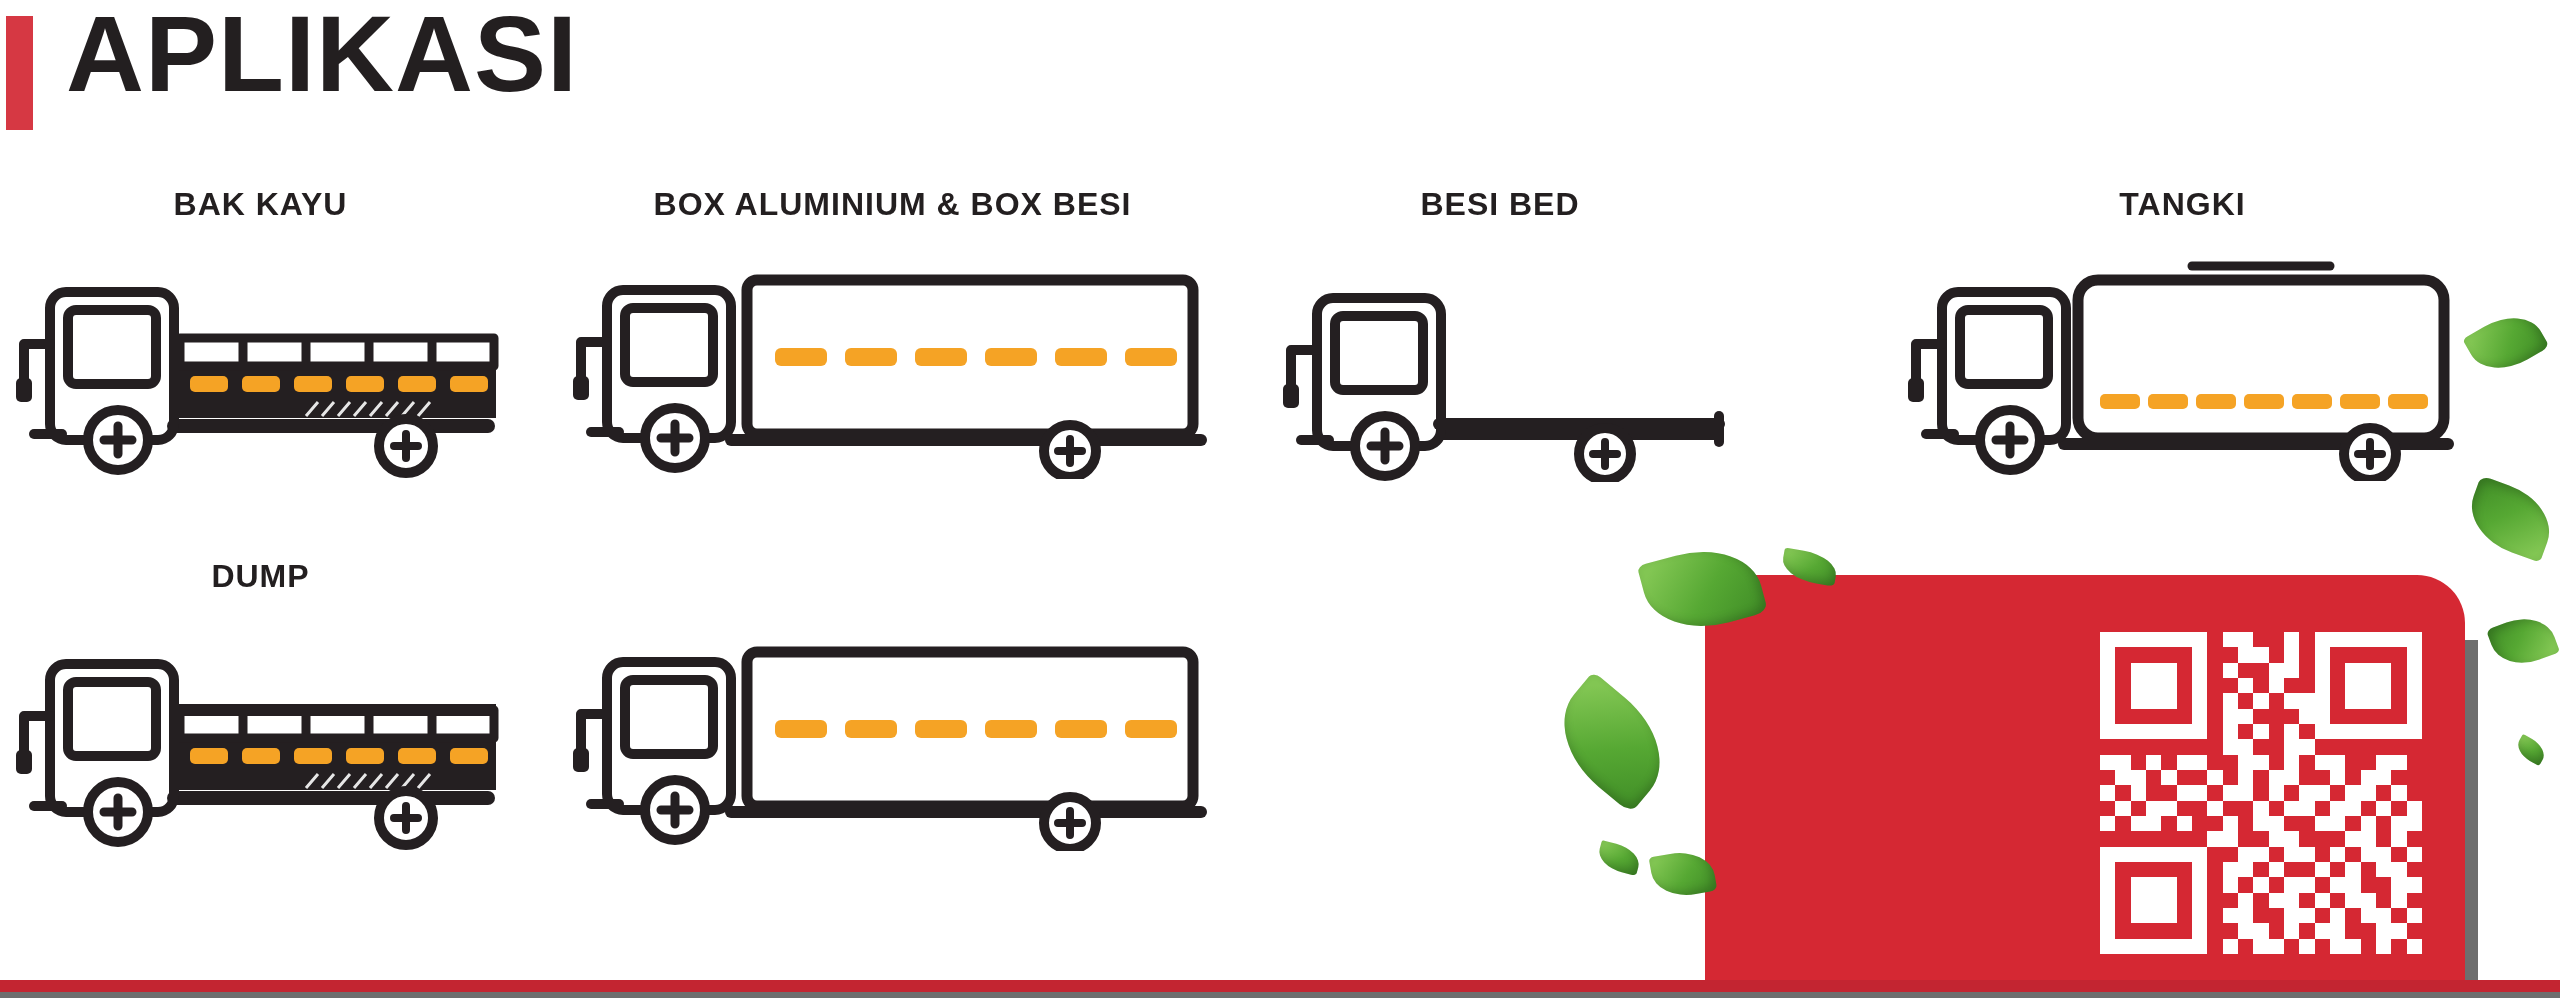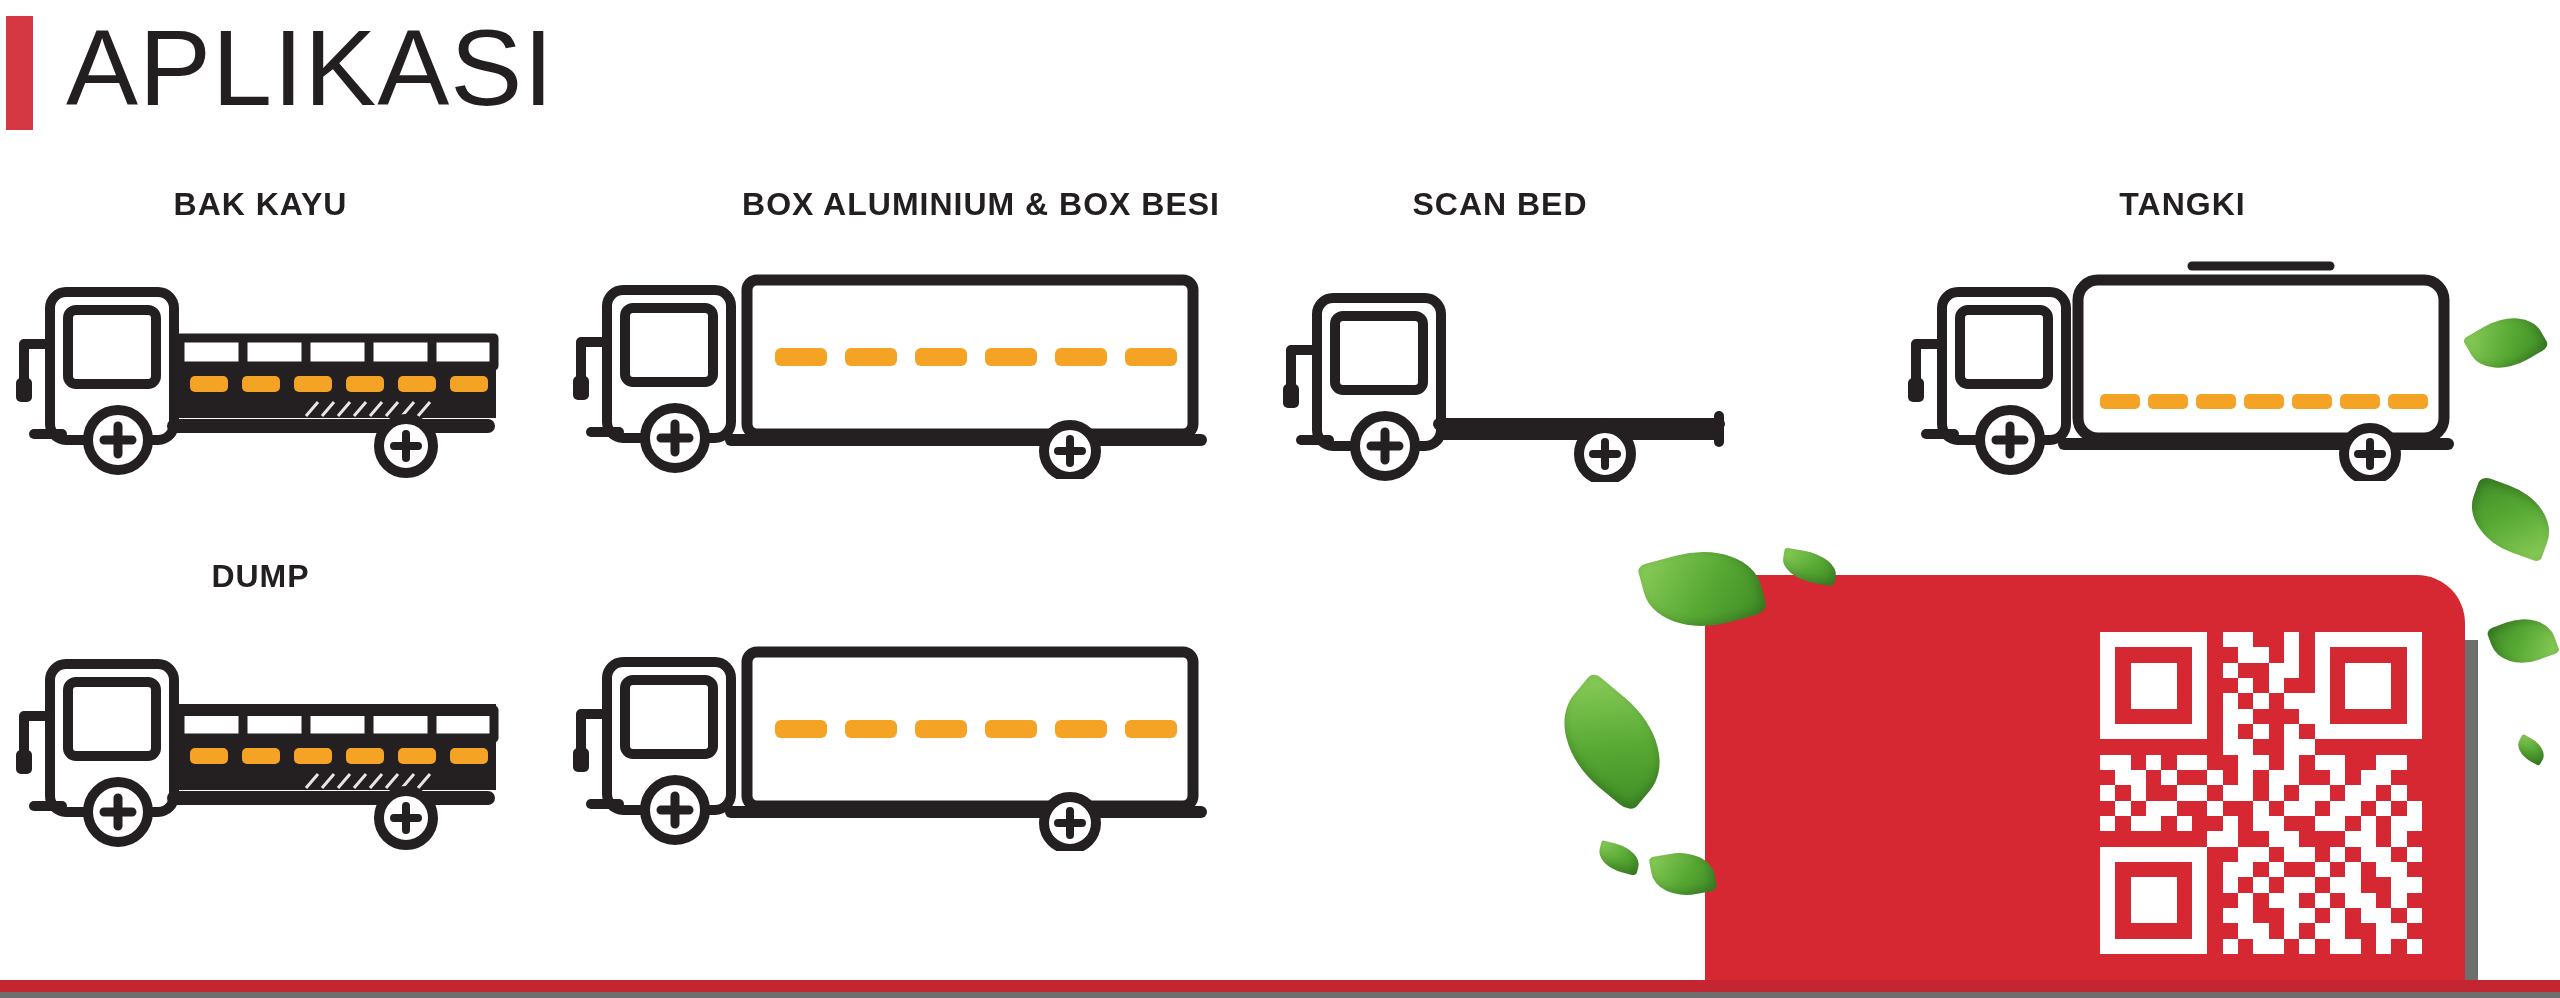"APLIKASI" .page-title { font-weight: 400 -> 700; top: 14px -> 0 }
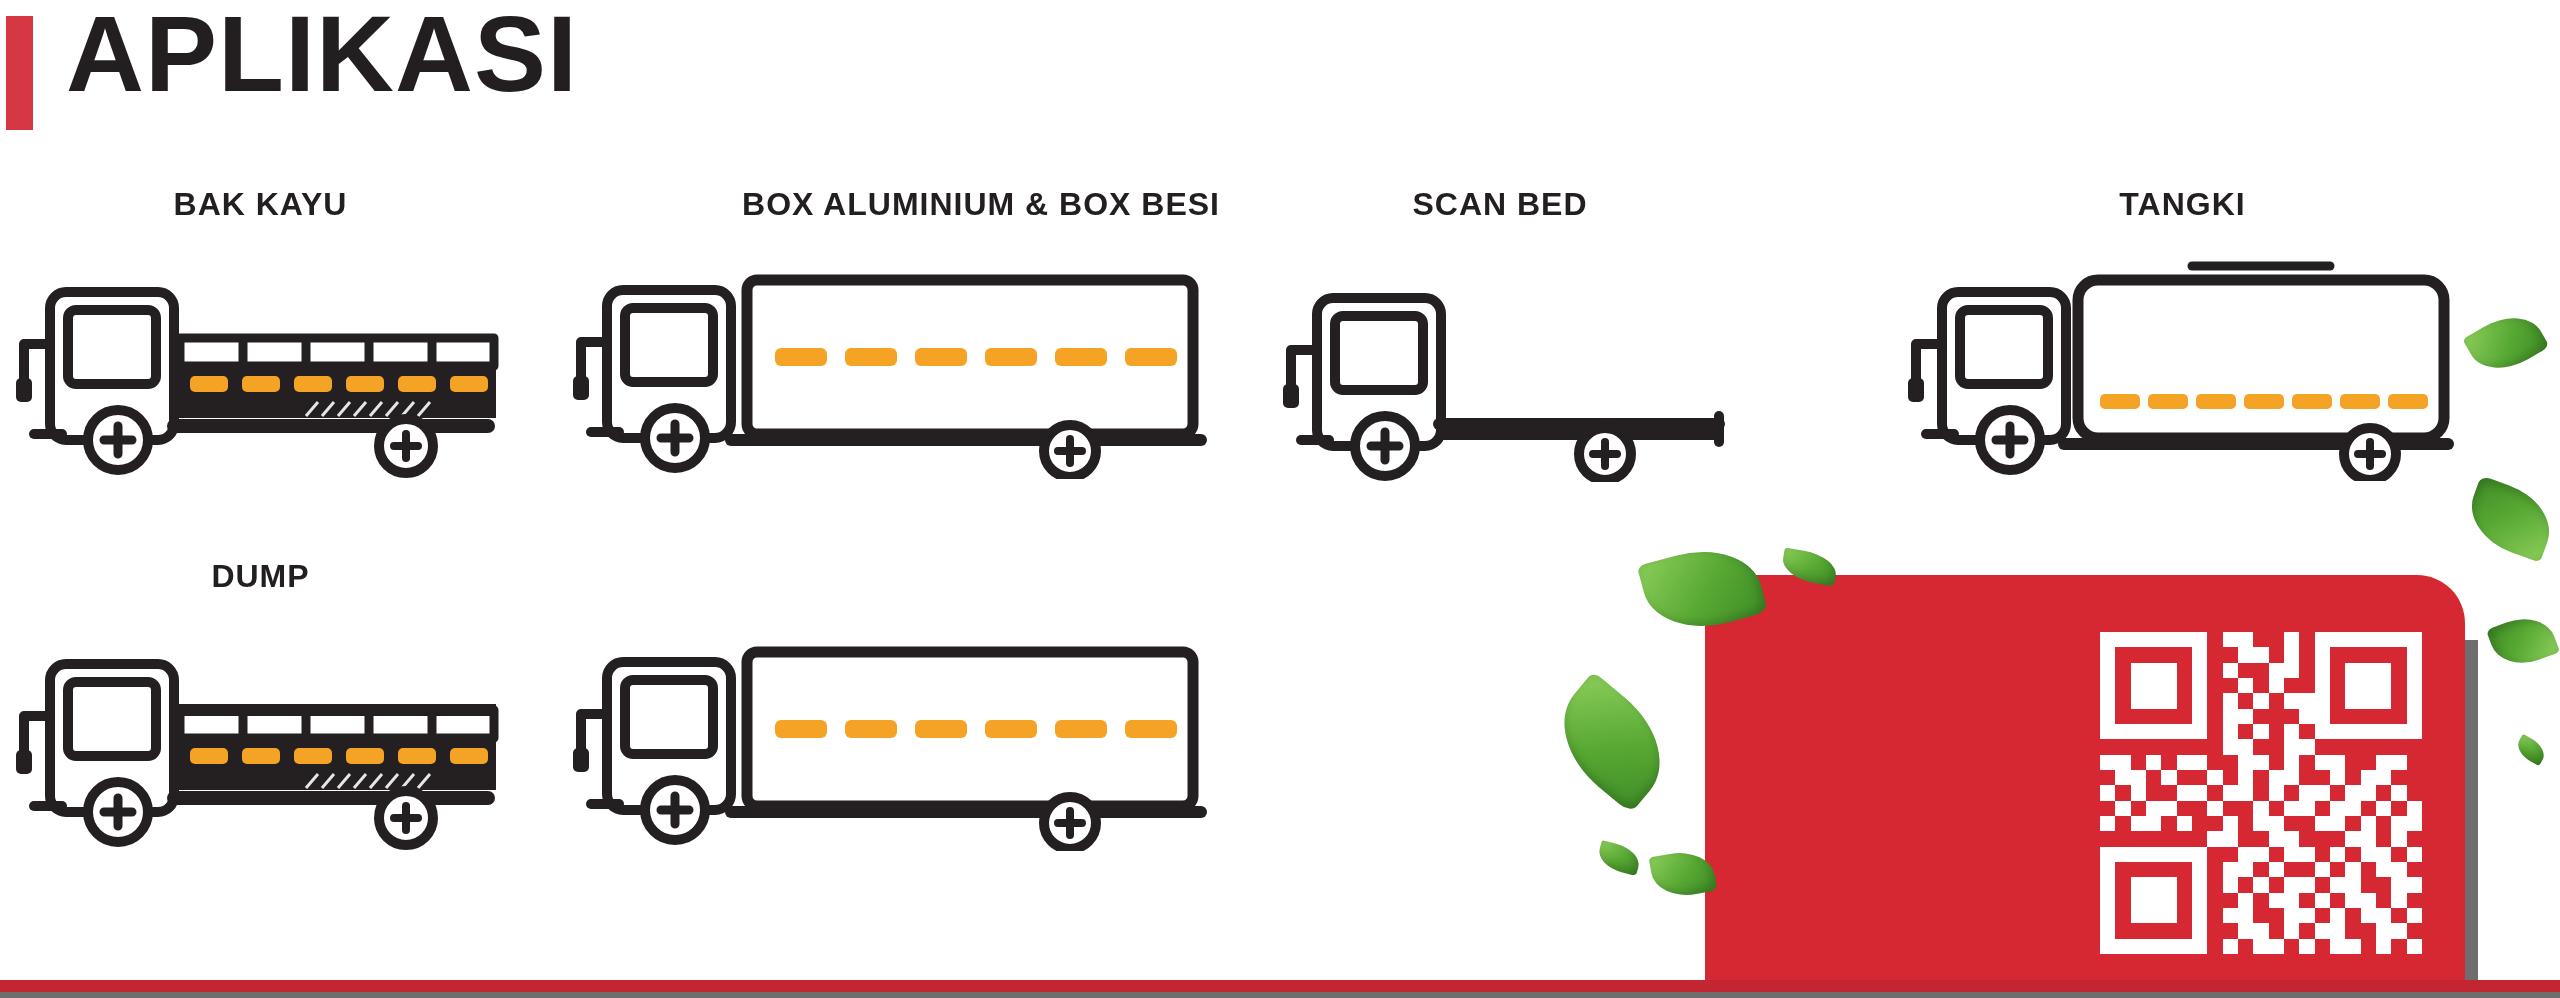"BOX ALUMINIUM & BOX BESI" div.app-label { text-align: right -> none }
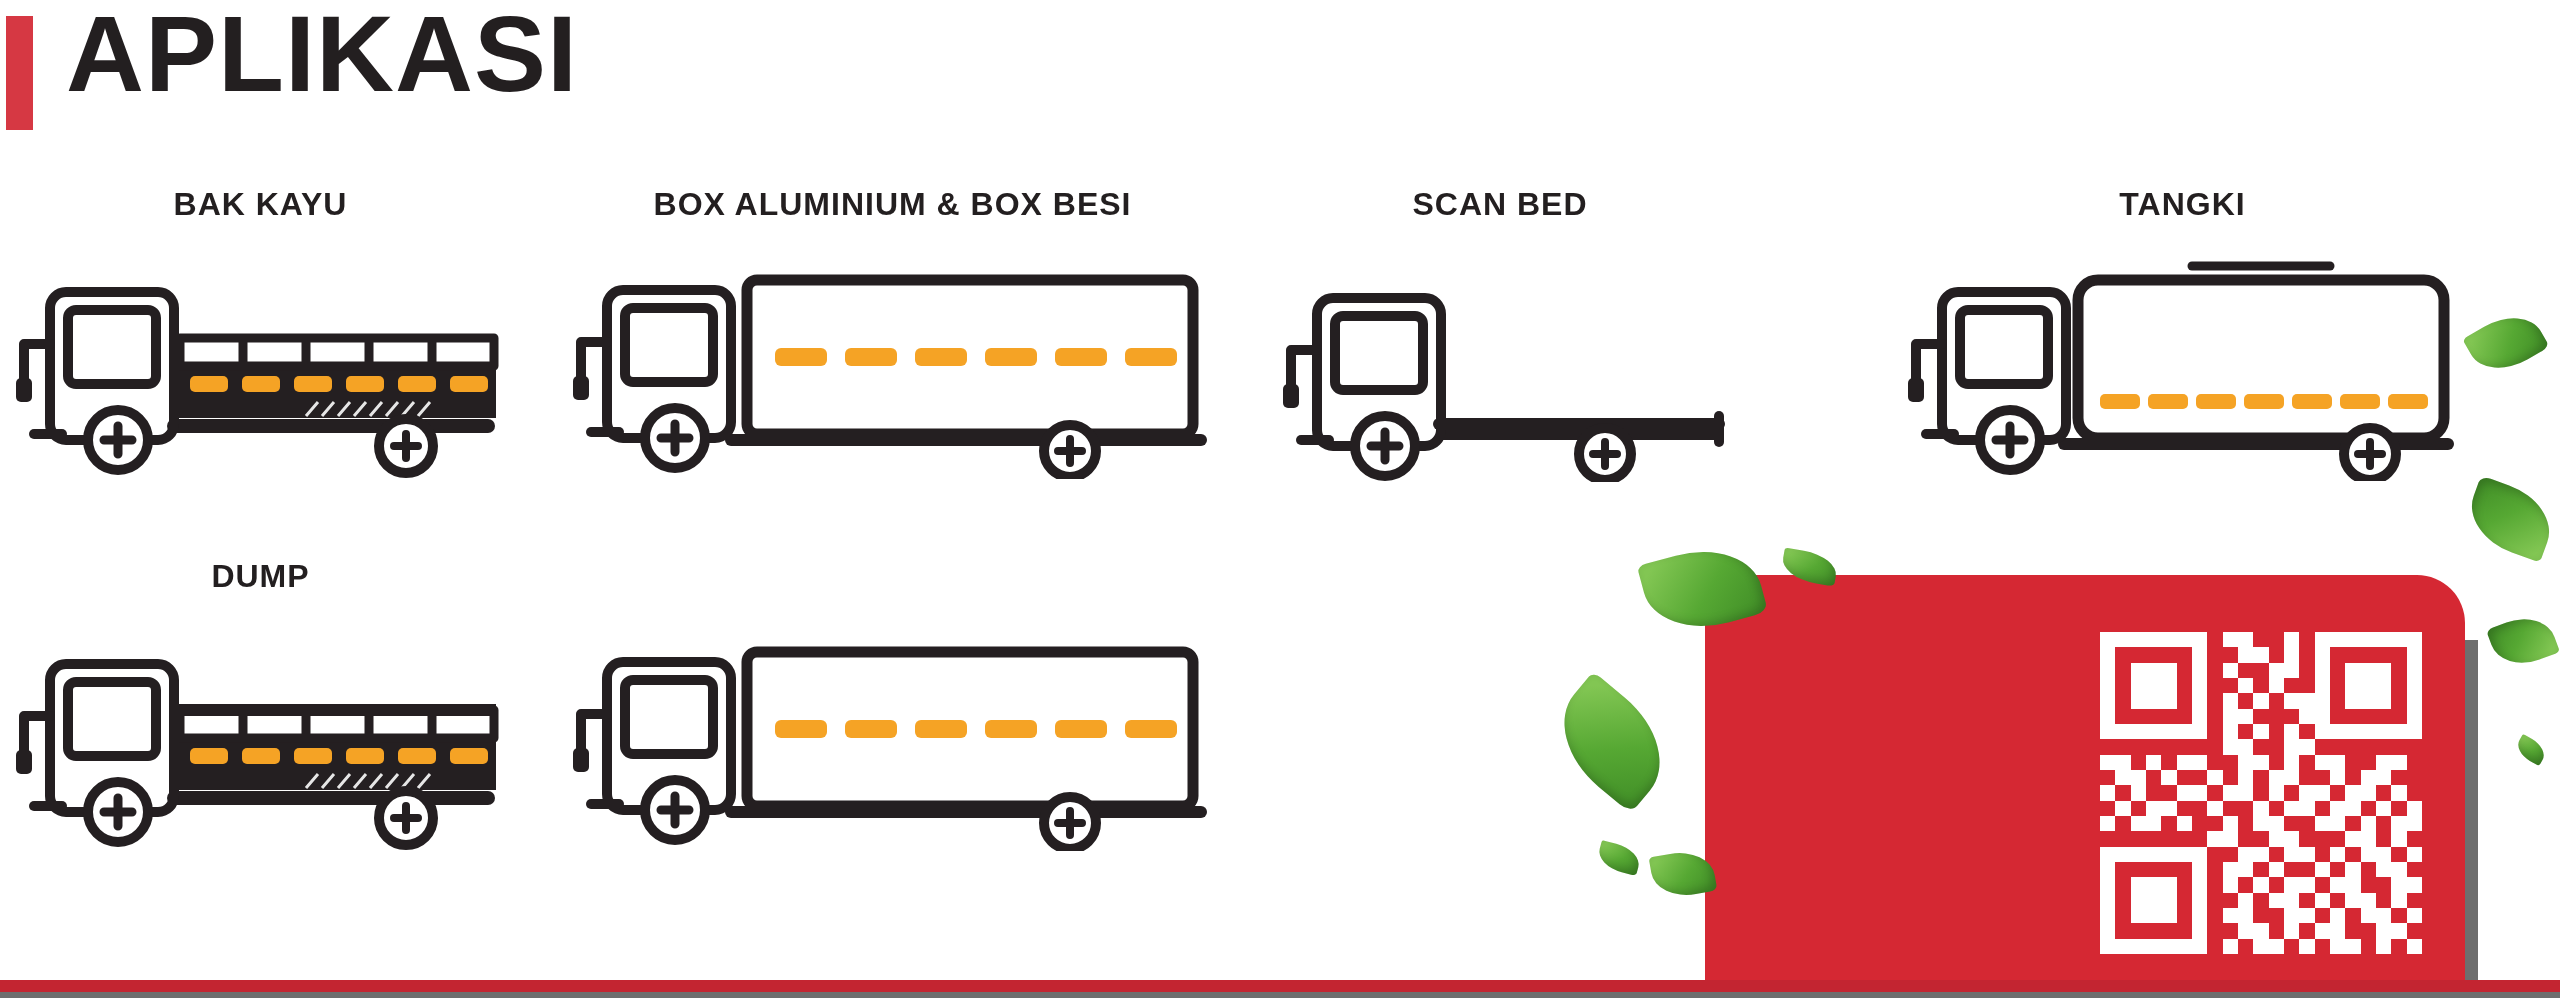"SCAN BED" div.app-label { text: SCAN -> BESI }
